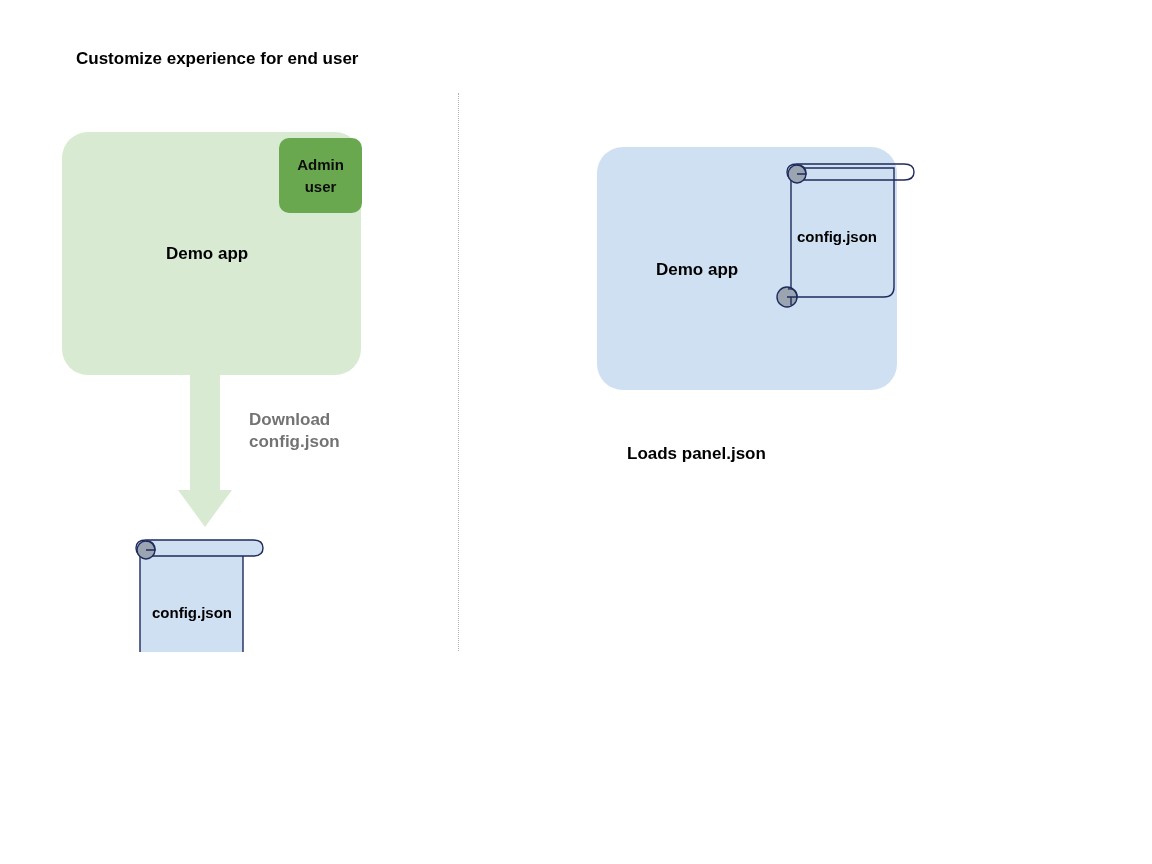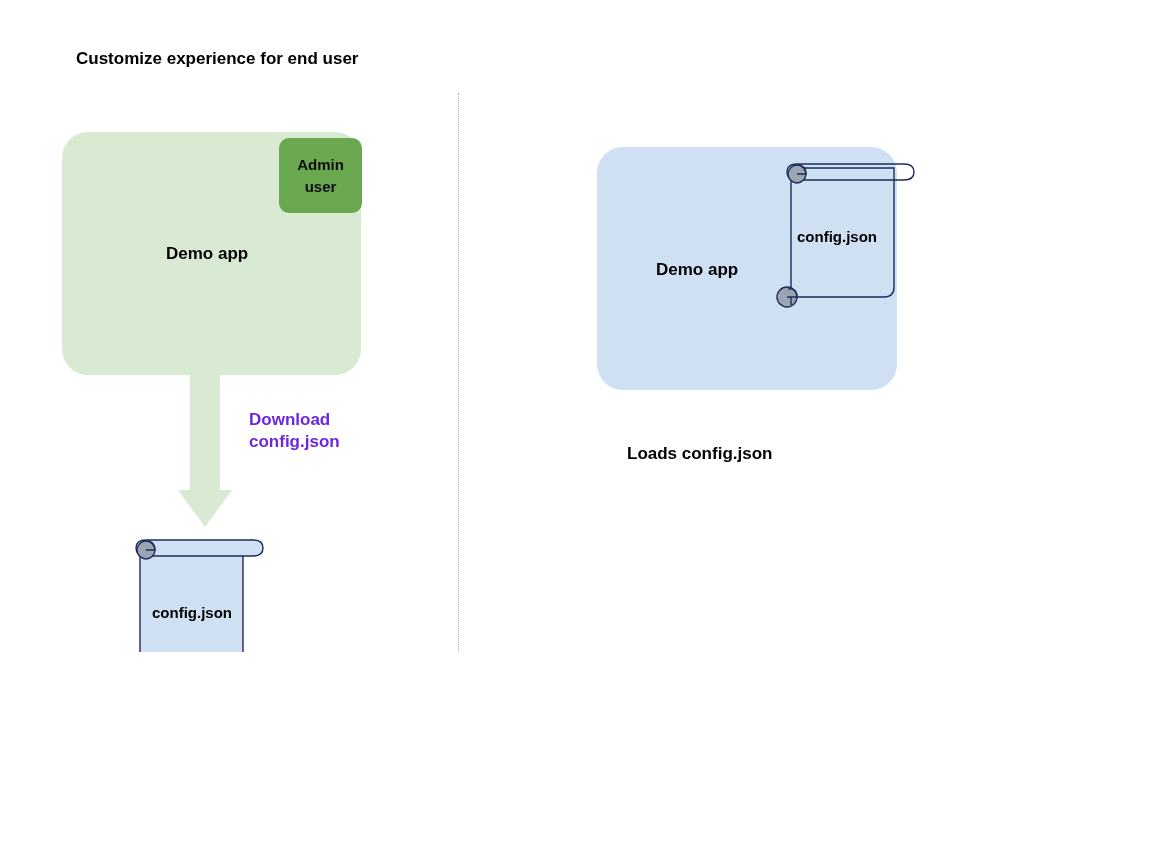"Download" #arrow-label { color: #6d28d9 -> #737373 }
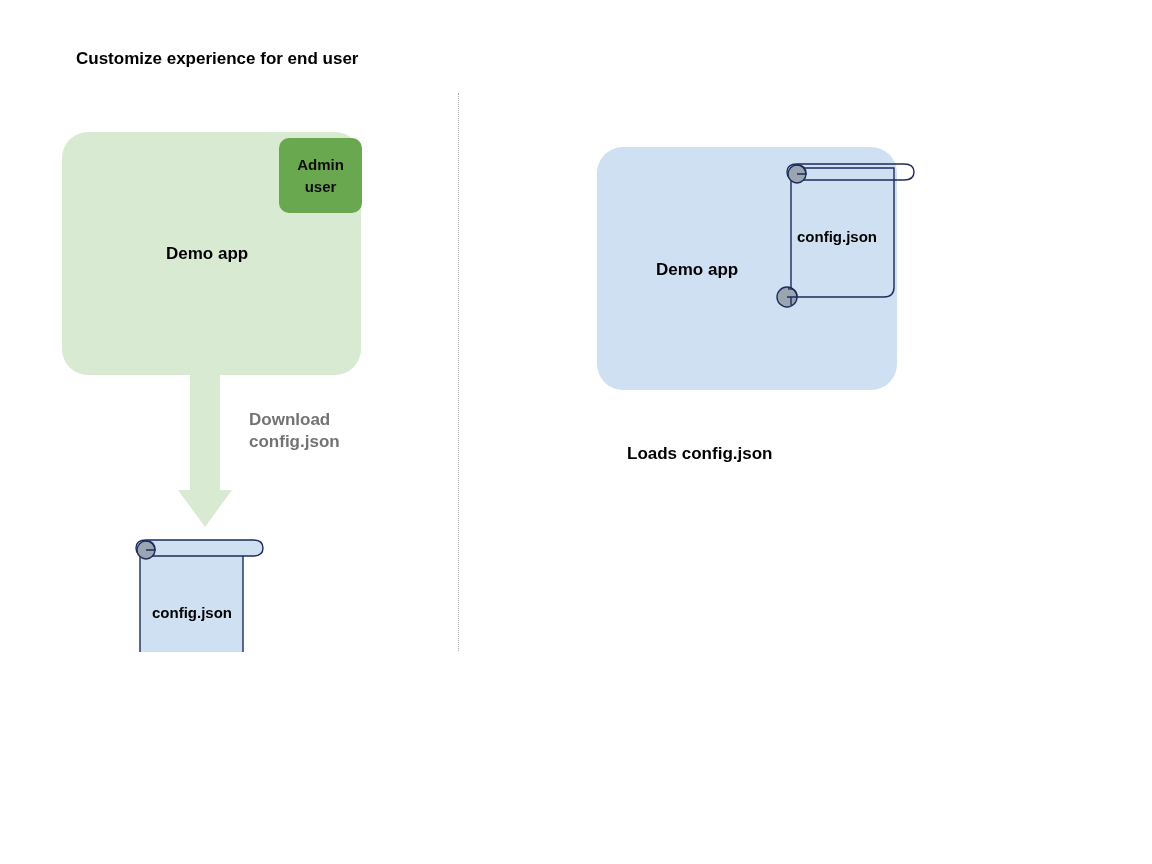"Loads config.json" div { text: config.json -> panel.json }
